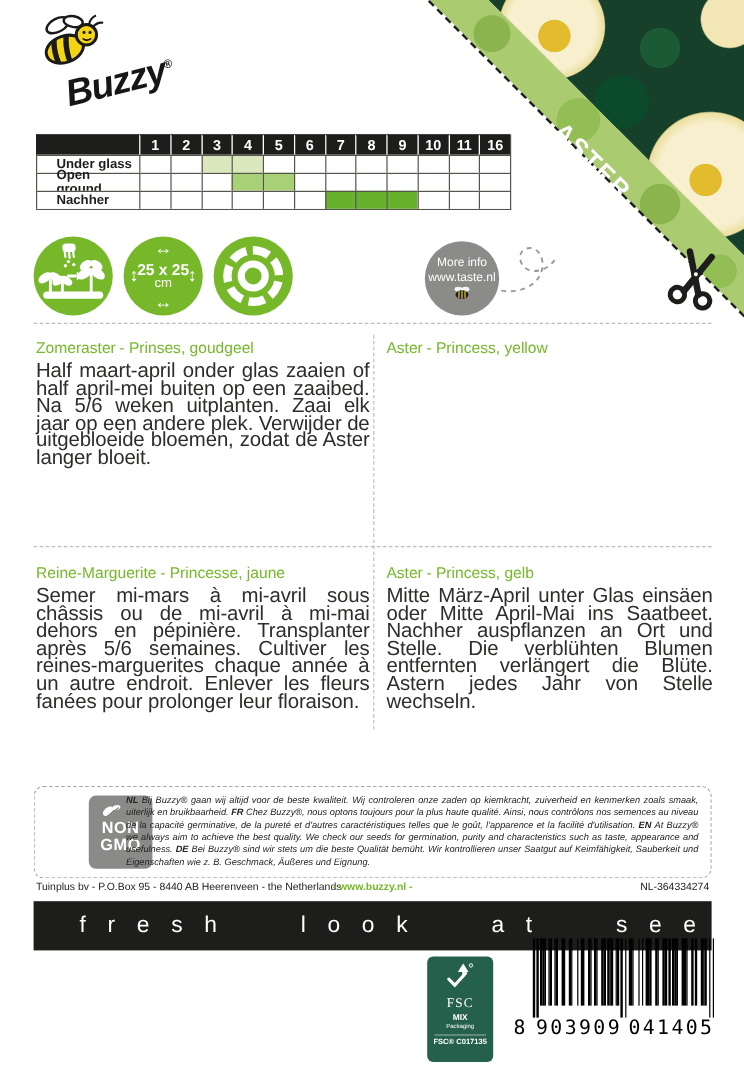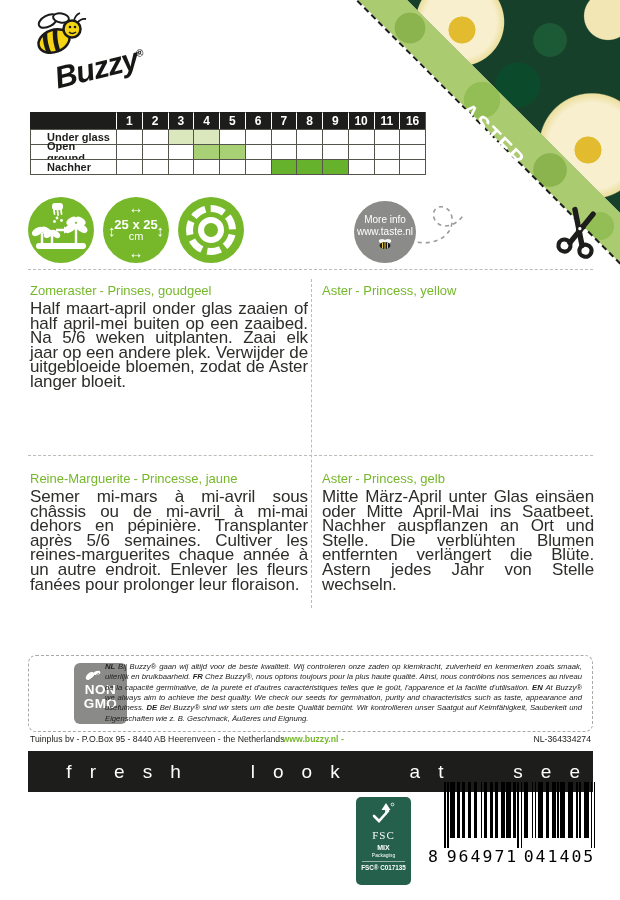"964971" span.bc-group { text: 964971 -> 903909 }
